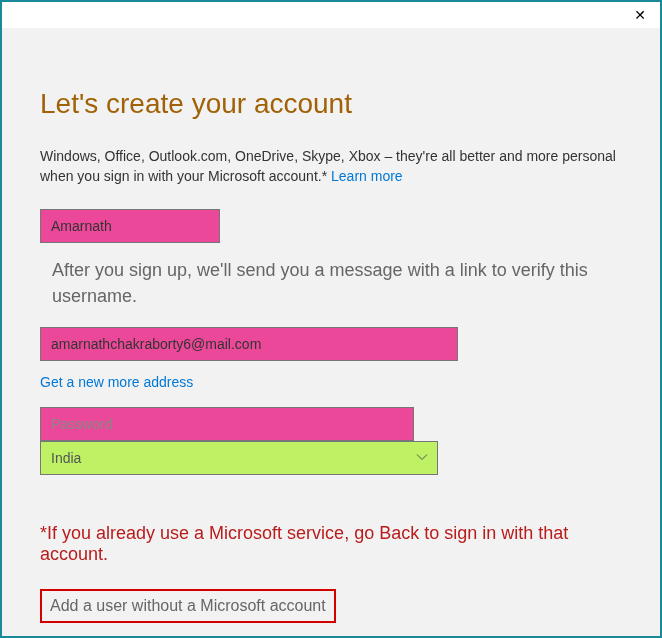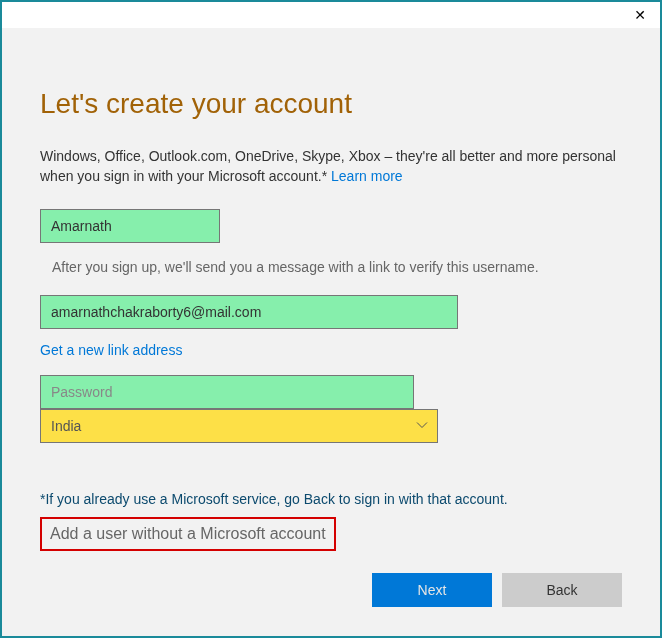"Amarnath" .textfield { background: #86efac -> #ec4899 }
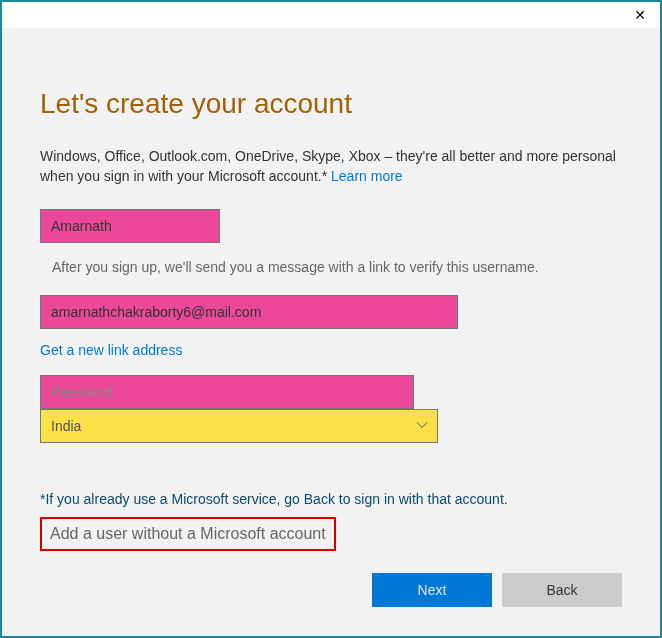"After you sign up, we'll" .hint { font-size: 14px -> 18px }
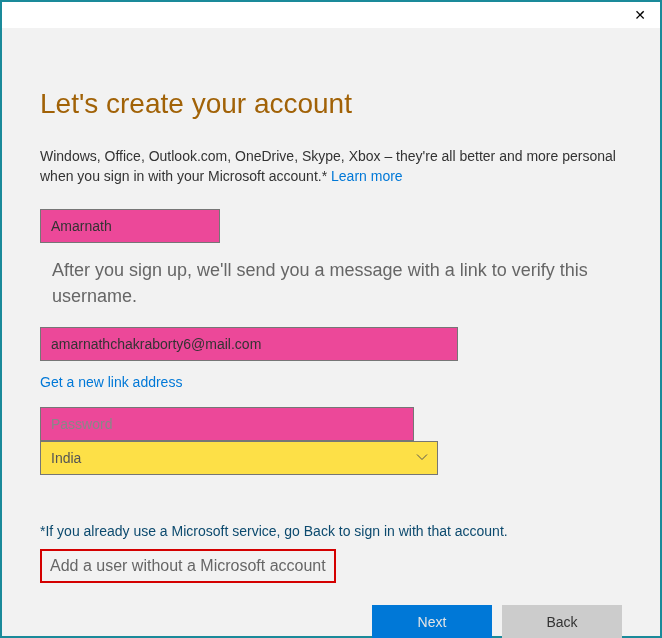"Get a new link address" a.link { text: link -> more }
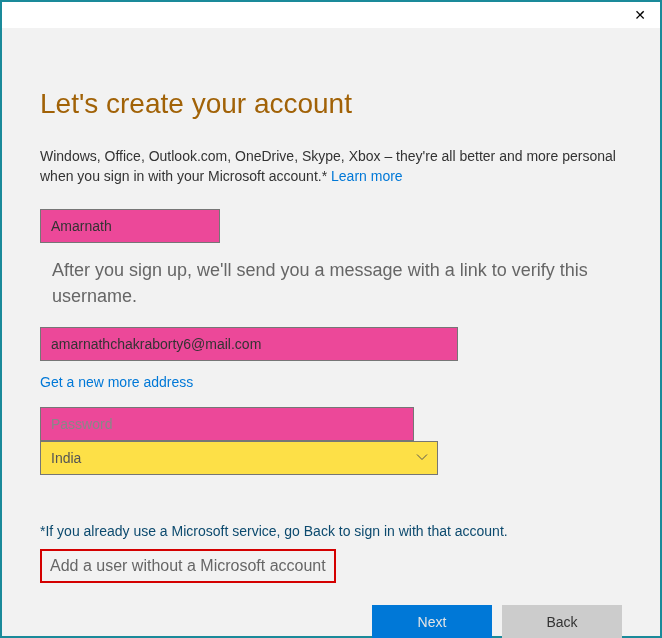"India" .select-field { background: #fde047 -> #bef264 }
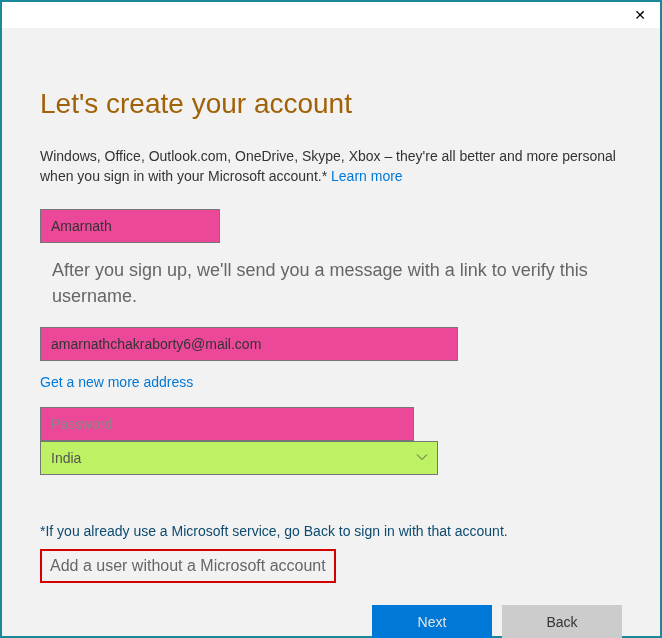"*If you already use a" .footnote { color: #0c4a6e -> #b91c1c; font-size: 14px -> 18px; margin-bottom: 10px -> 24px }
